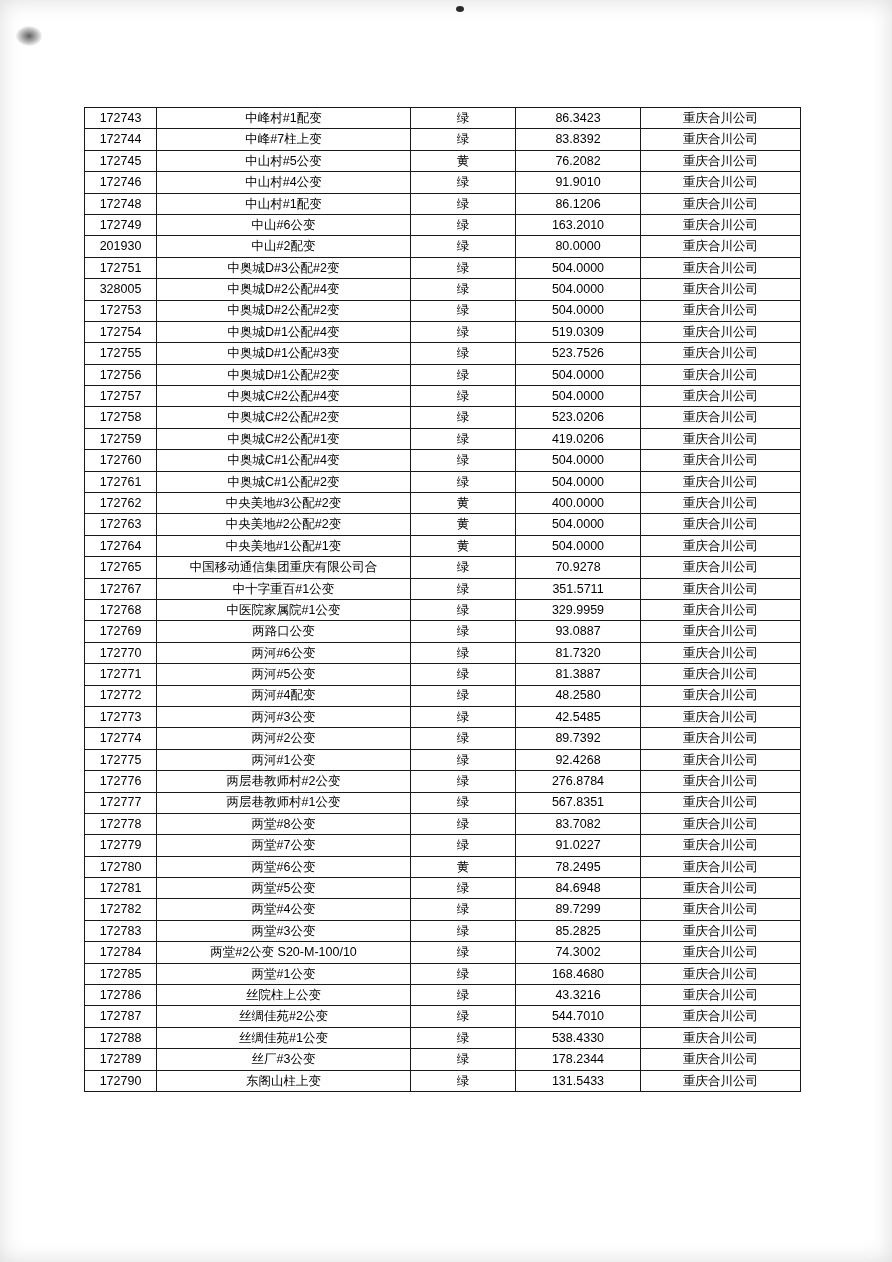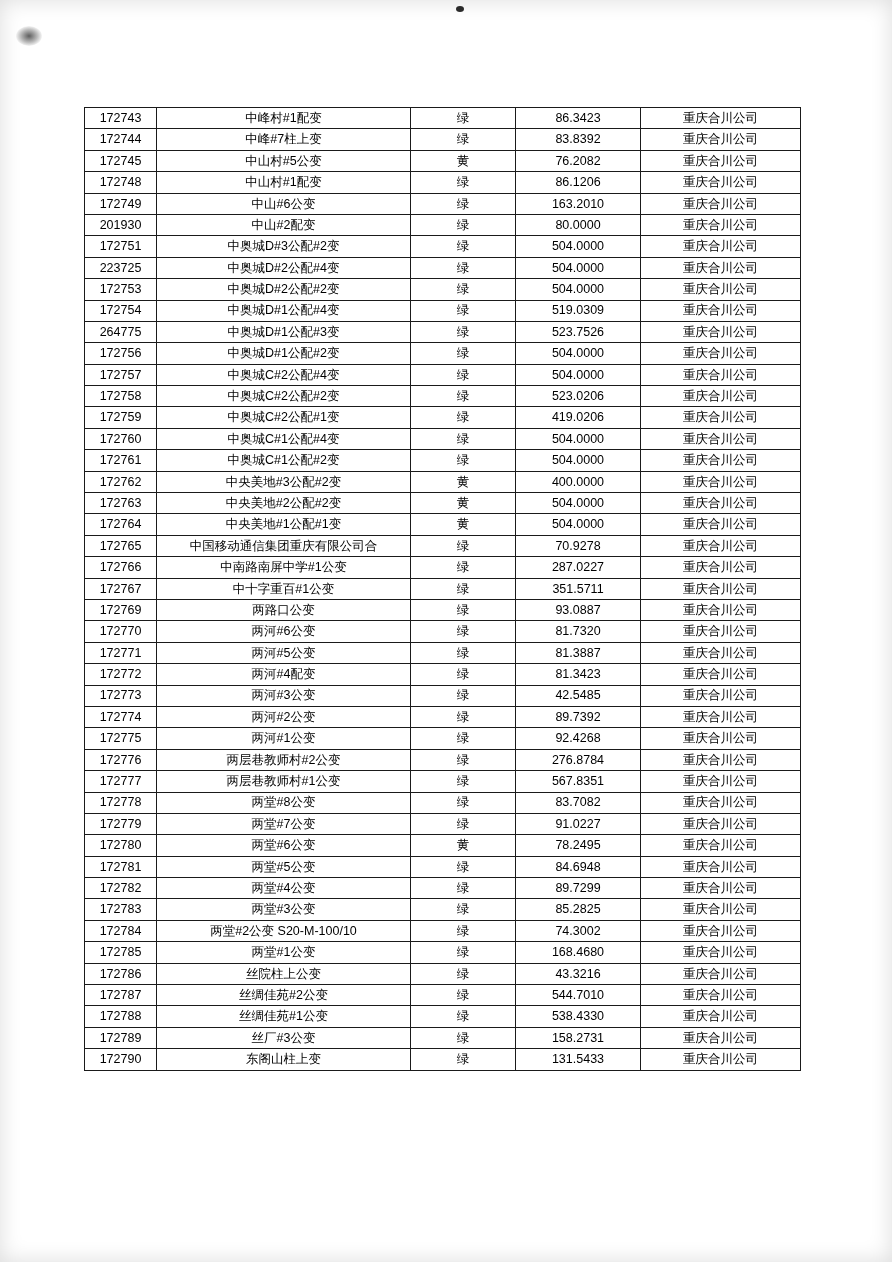"172746" tr { html: none -> <tr> <td>172746</td> <td>中山村#4公变</td> <td>绿</td> <td>91.9010</td> <td>重庆合川公司</td> </tr> }
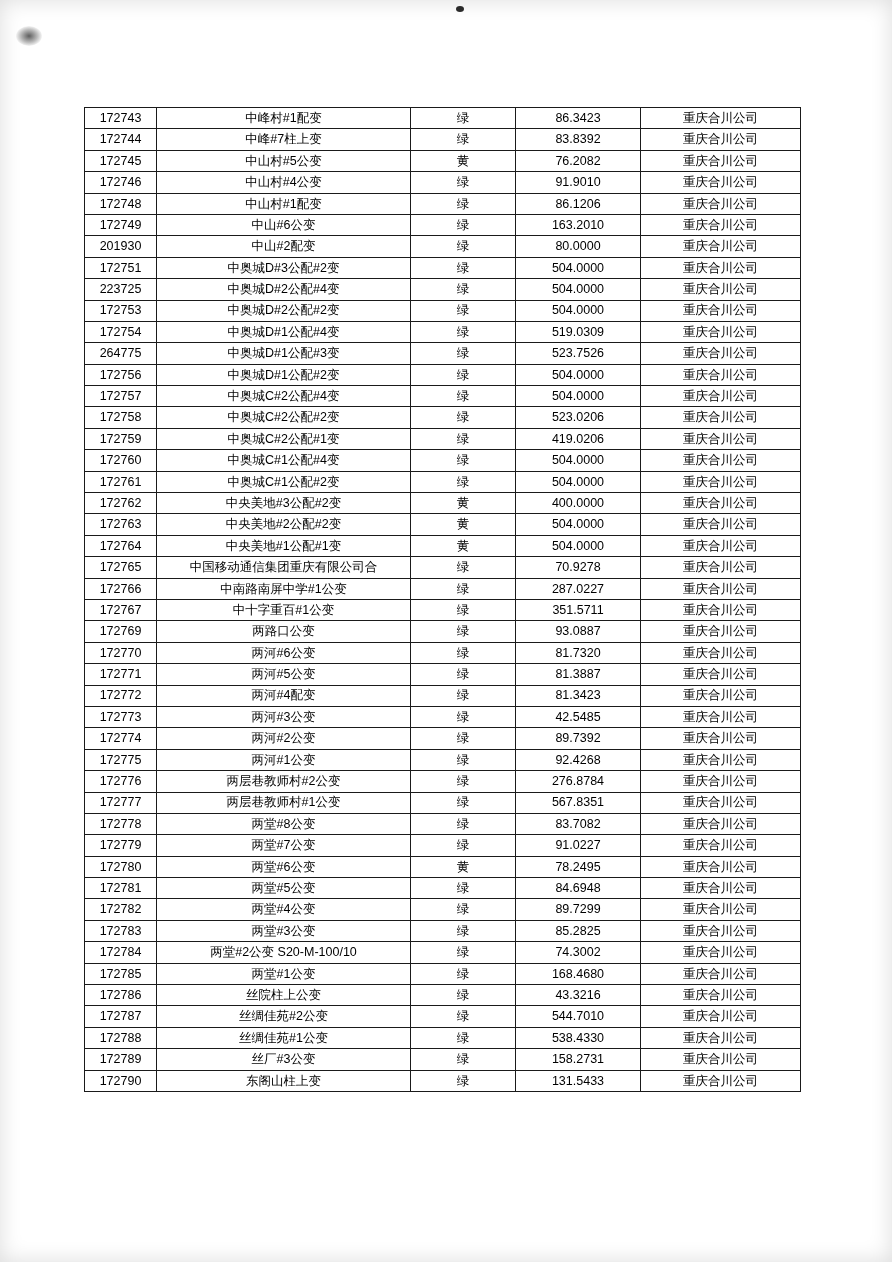"223725" td.col-id { text: 223725 -> 328005 }
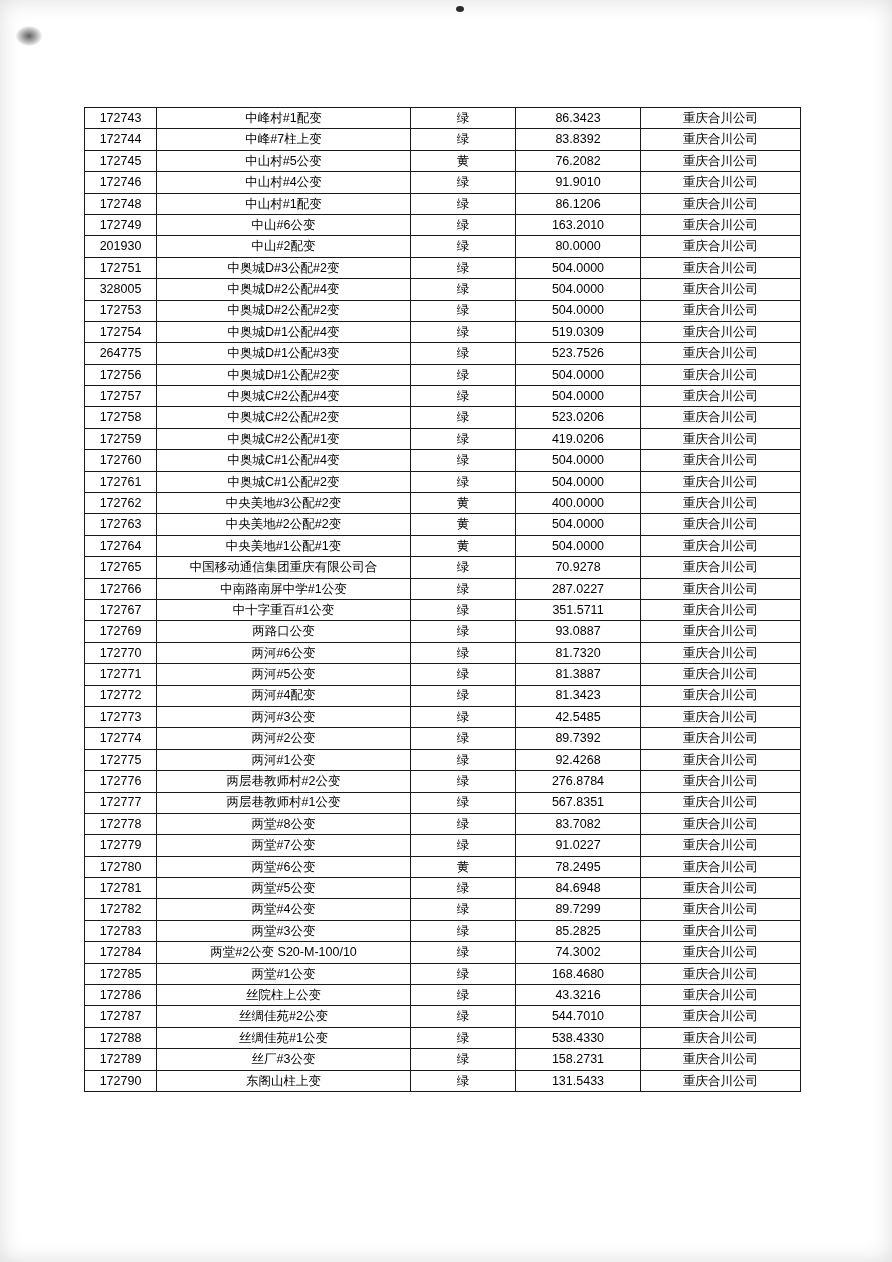"264775" td.col-id { text: 264775 -> 172755 }
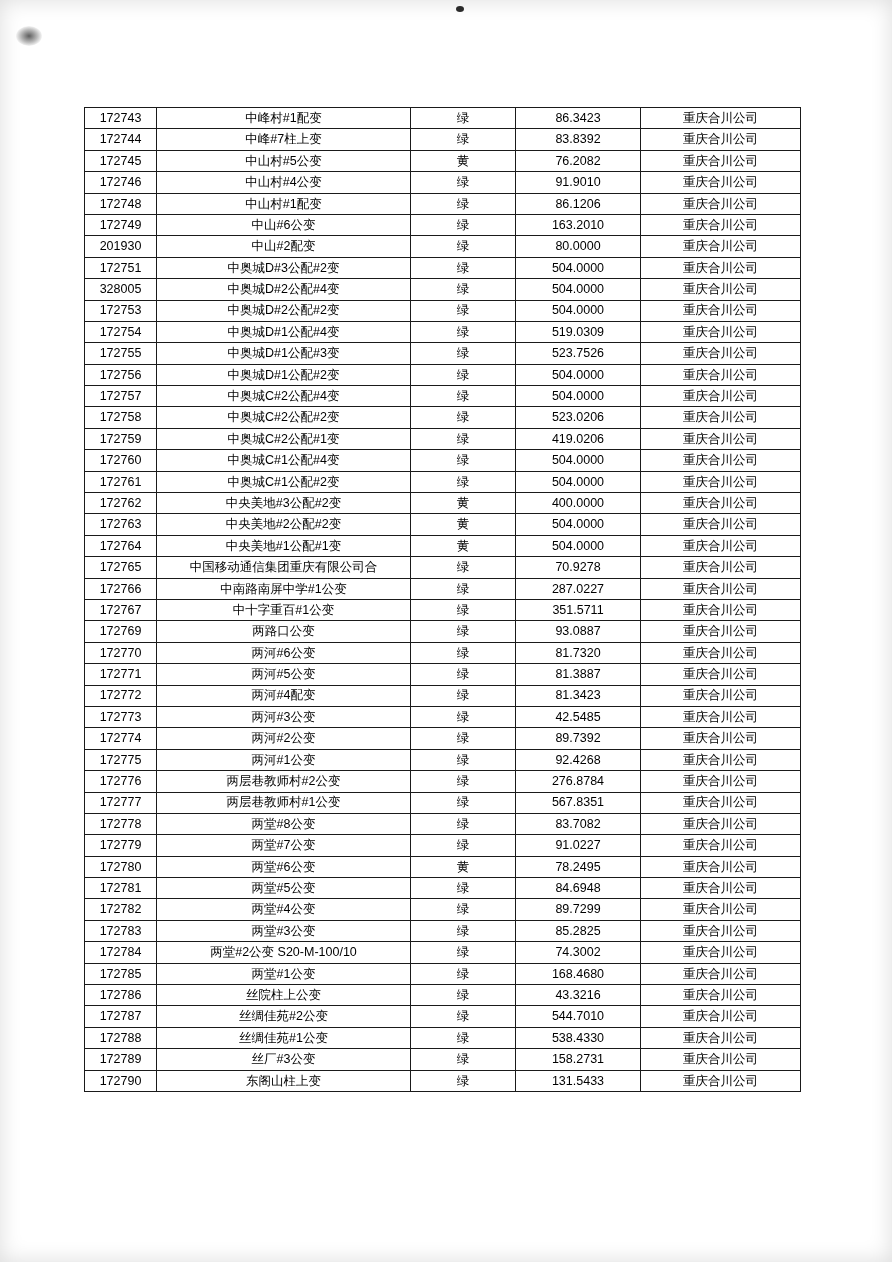"172766" tr { html: <tr> <td>172766</td> <td>中南路南屏中学#1公变</td> <td>绿</td> <td>287.0227</td> <td>重庆合川公司</td> </tr> -> none }
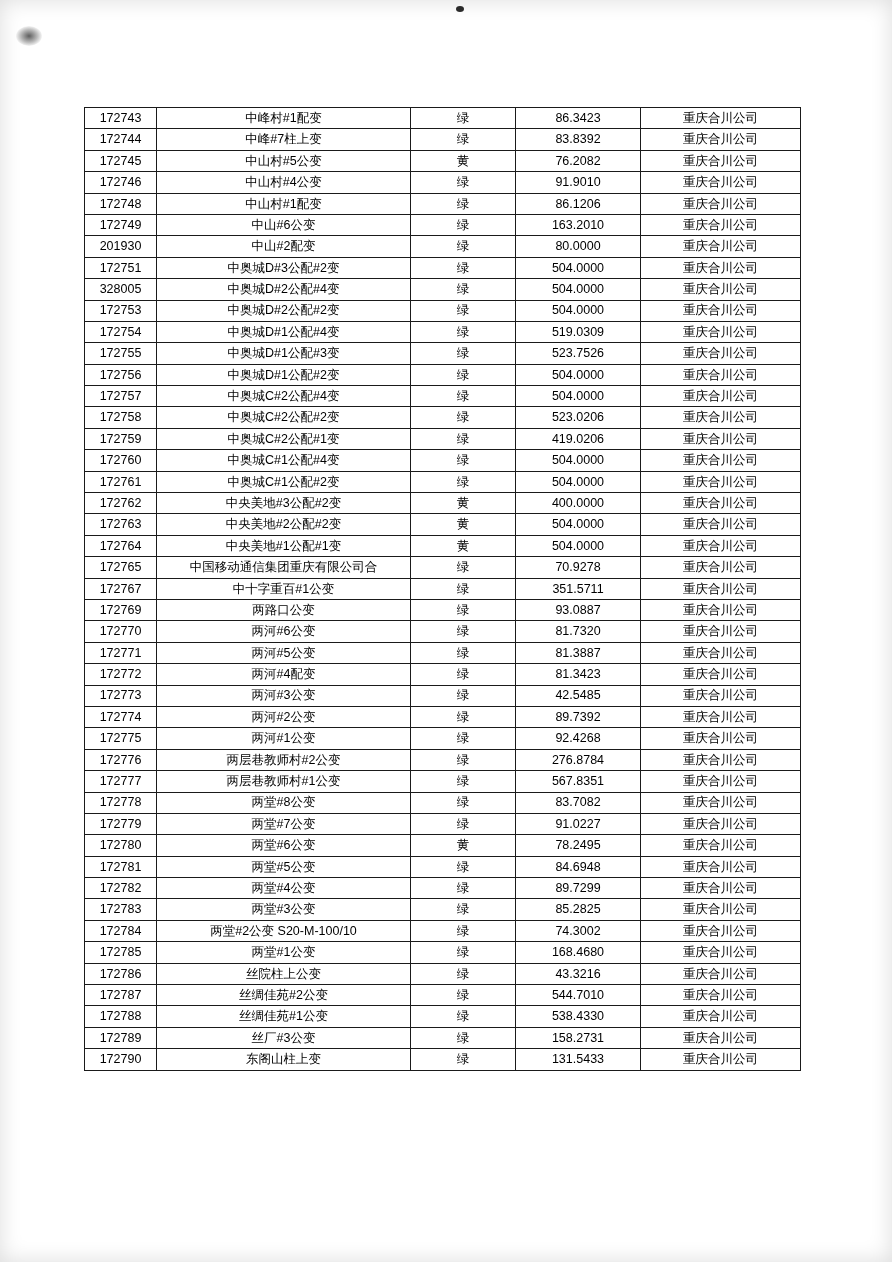"172768" tr { html: none -> <tr> <td>172768</td> <td>中医院家属院#1公变</td> <td>绿</td> <td>329.9959</td> <td>重庆合川公司</td> </tr> }
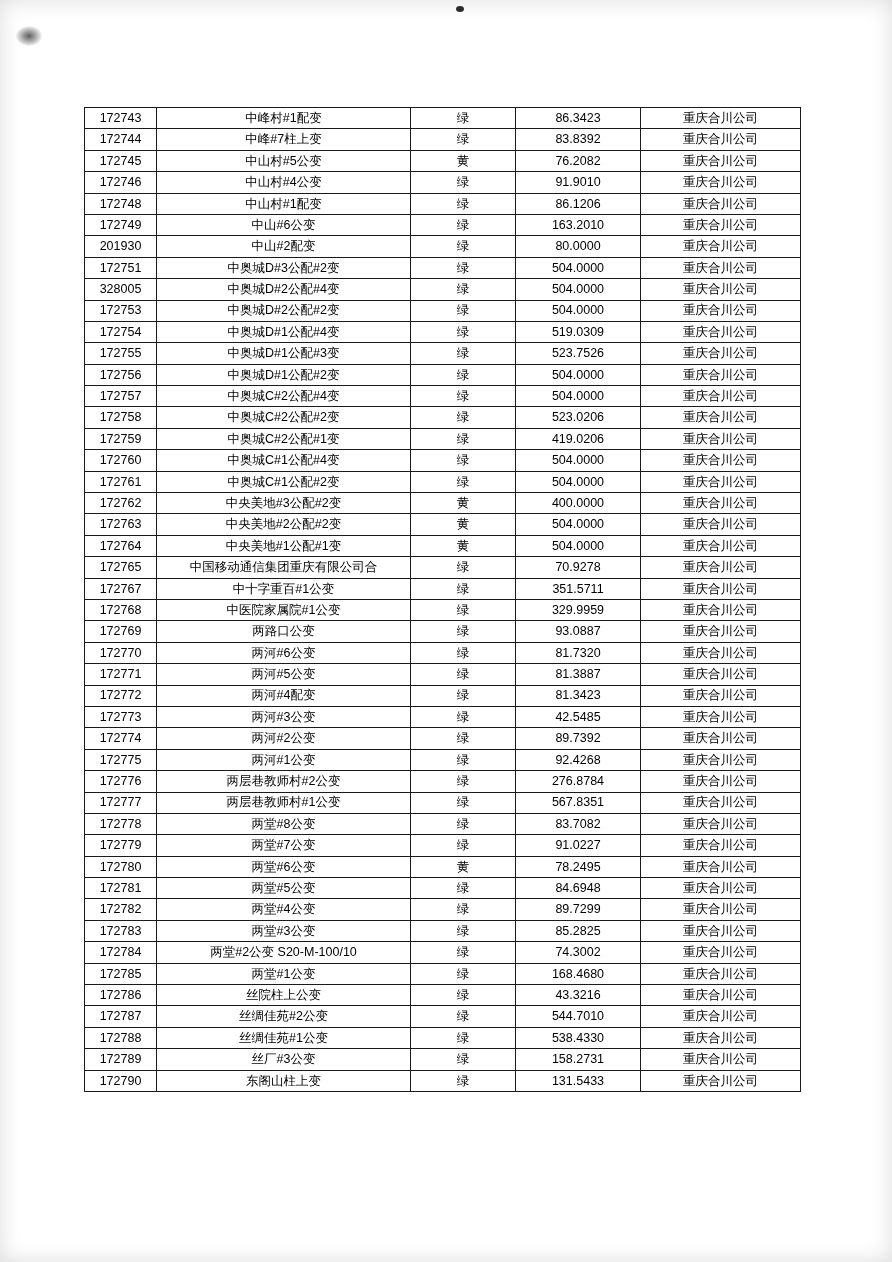"81.3423" td.col-value { text: 81.3423 -> 48.2580 }
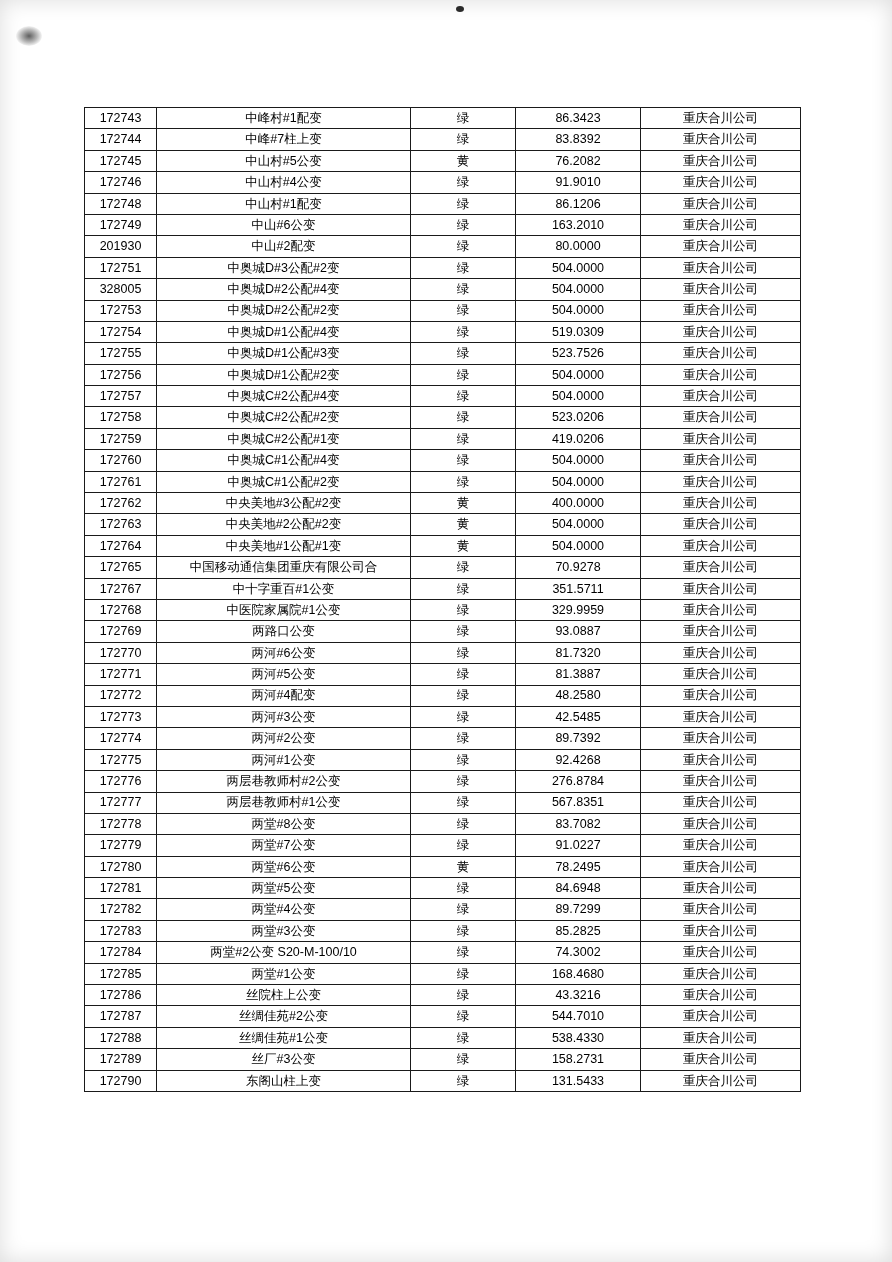"158.2731" td.col-value { text: 158.2731 -> 178.2344 }
